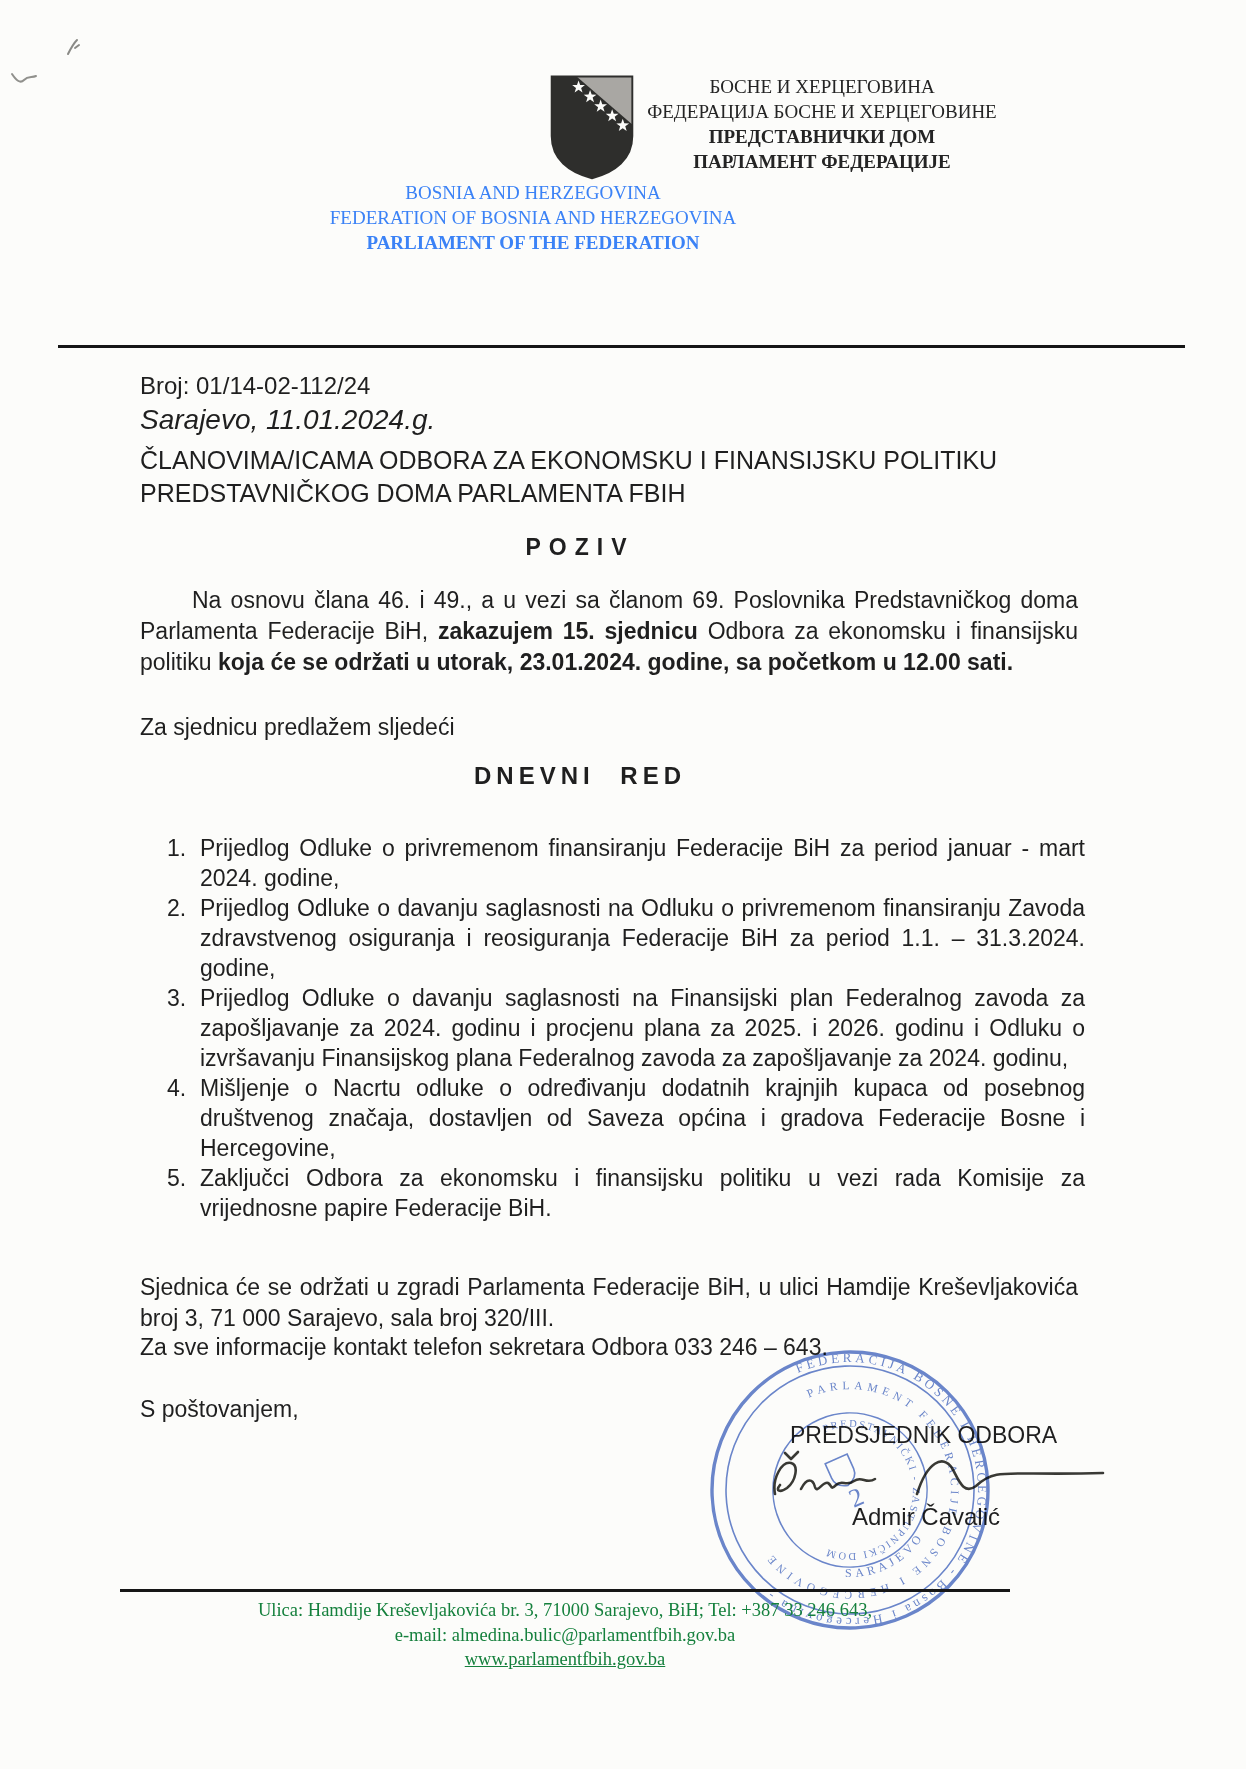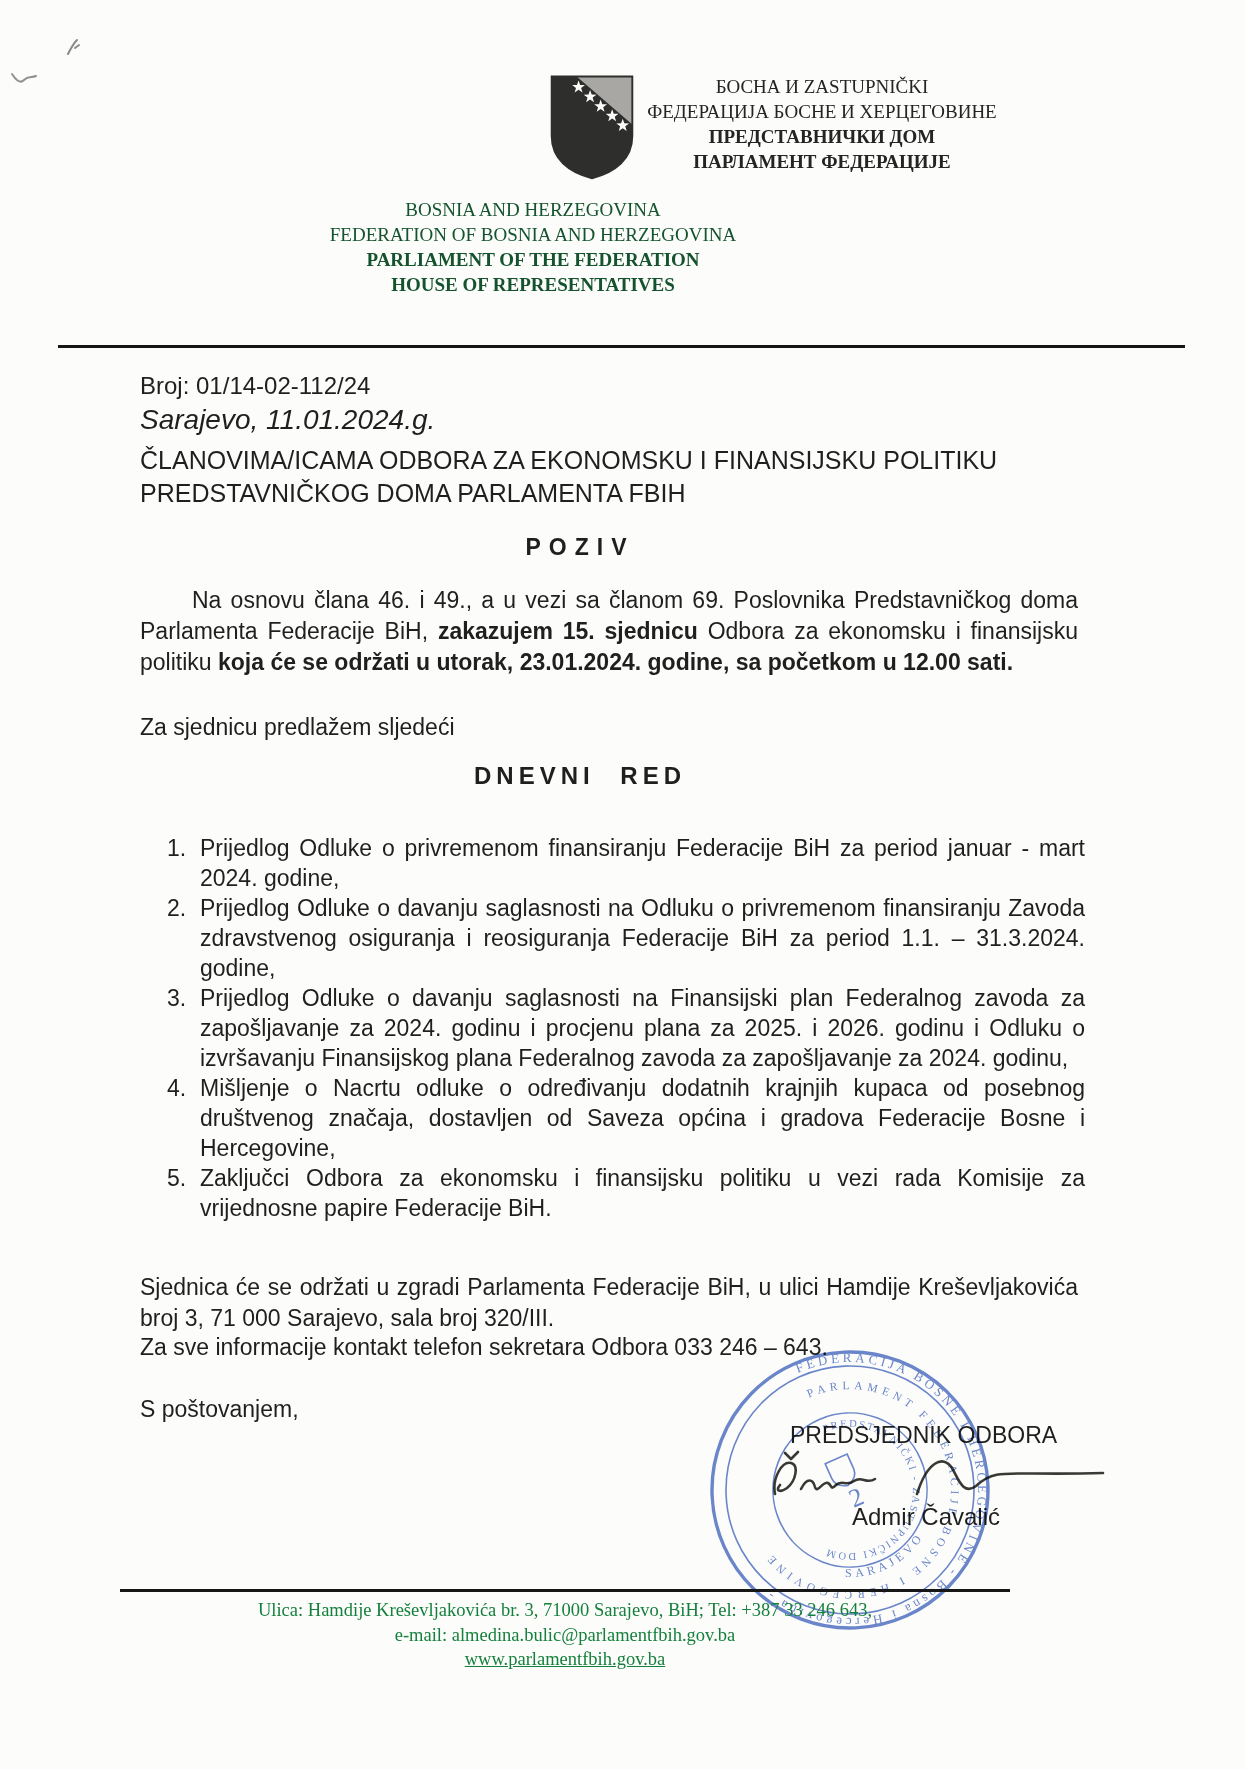"БОСНА И ZASTUPNIČKI" div { text: БОСНА И ZASTUPNIČKI -> БОСНЕ И ХЕРЦЕГОВИНА }
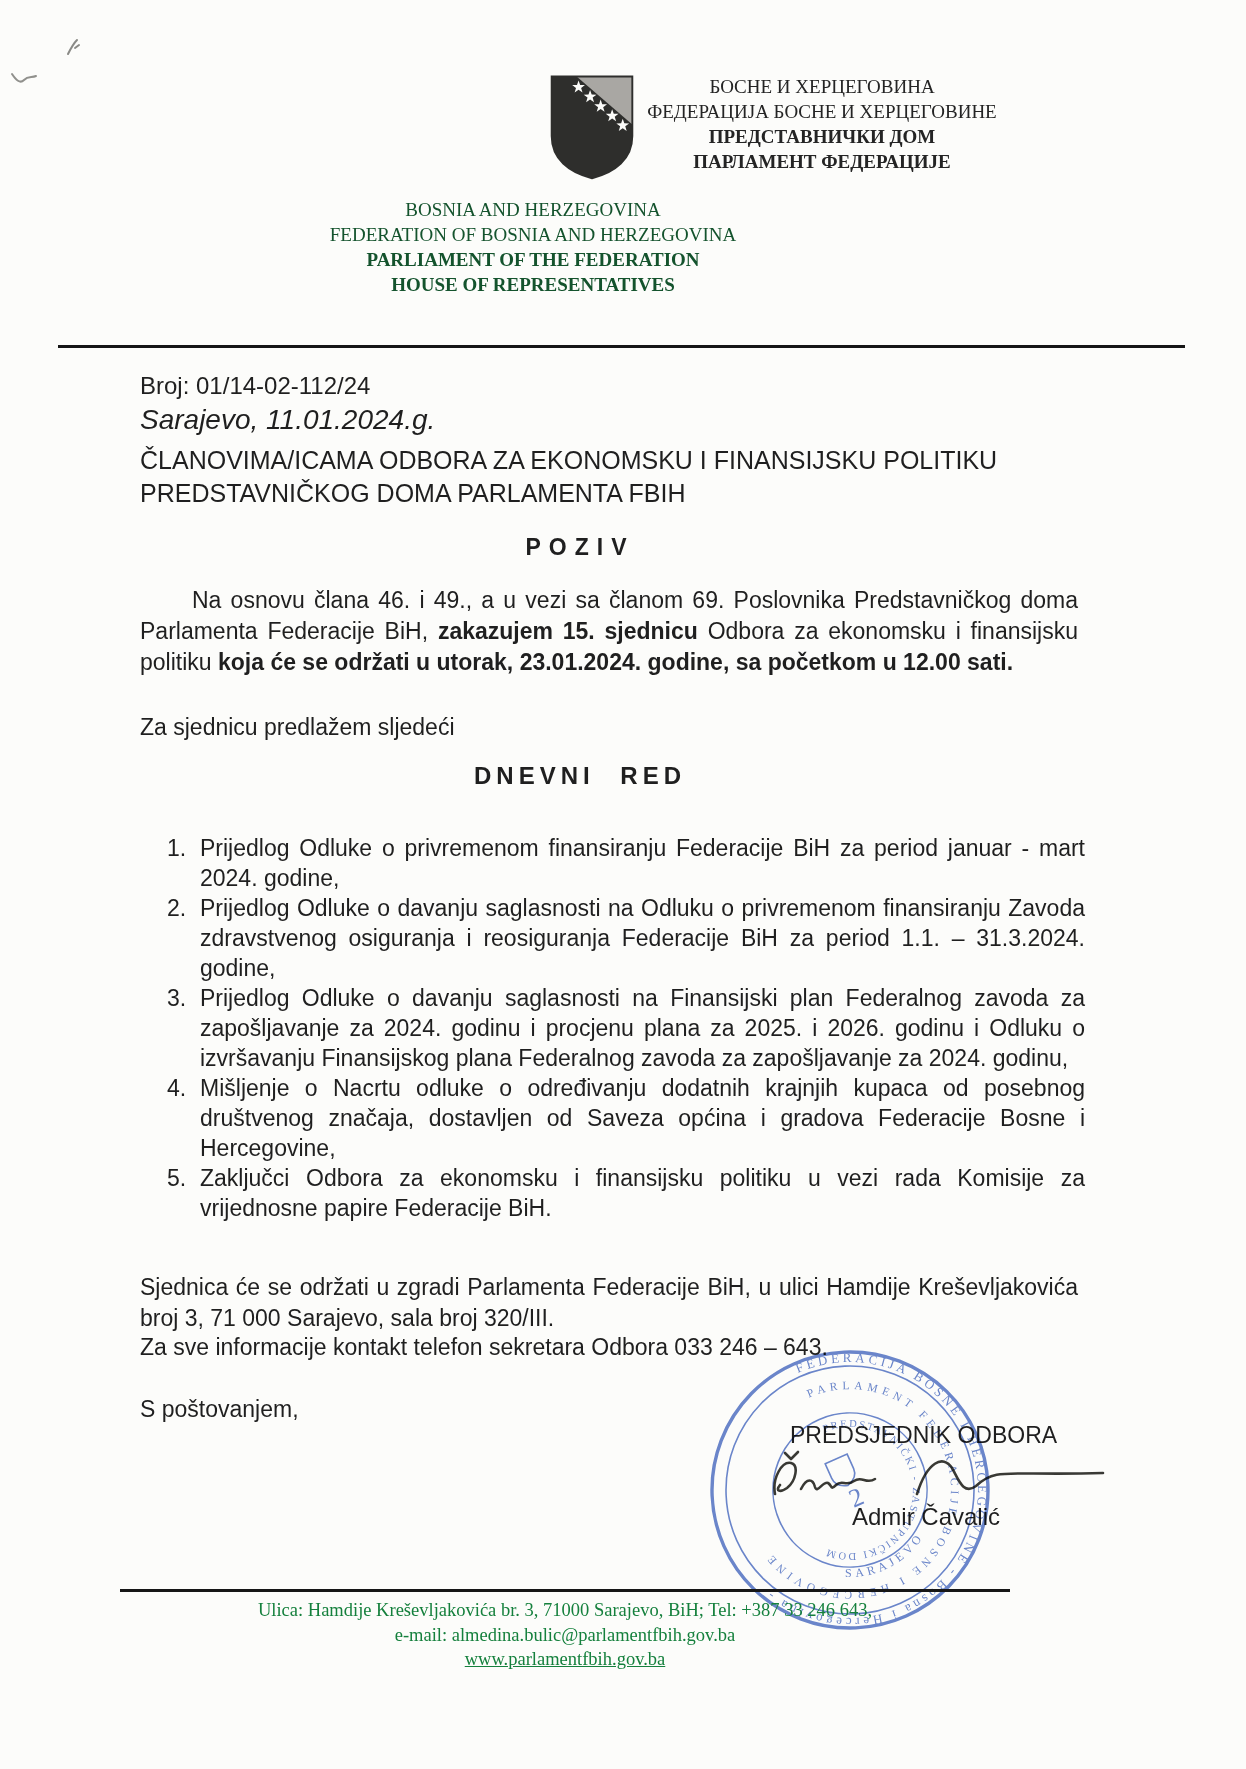"BOSNIA AND HERZEGOVINA" .lh-en { color: #14532d -> #3b82f6; top: 197px -> 180px }
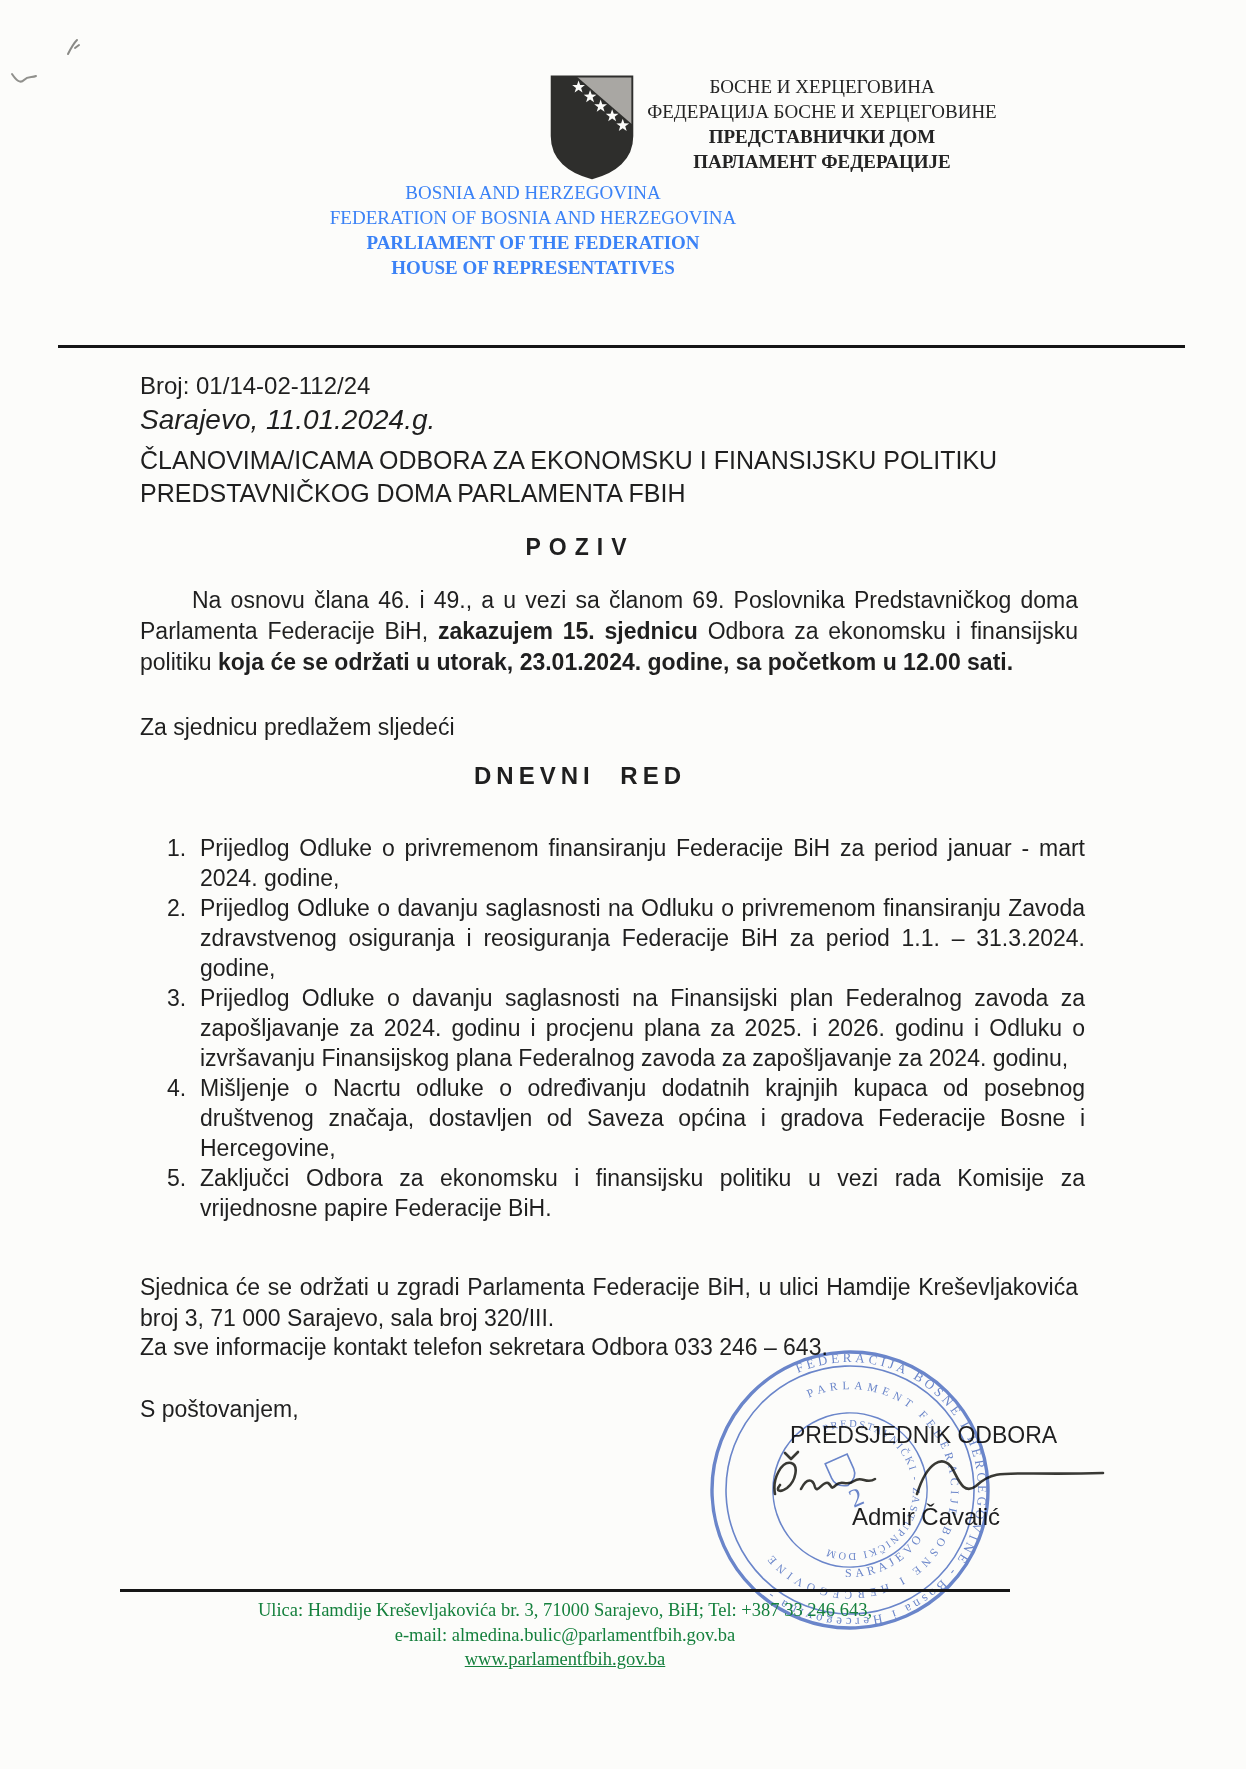"HOUSE OF REPRESENTATIVES" div.lh-bold { html: <div>HOUSE OF REPRESENTATIVES</div> -> none }
